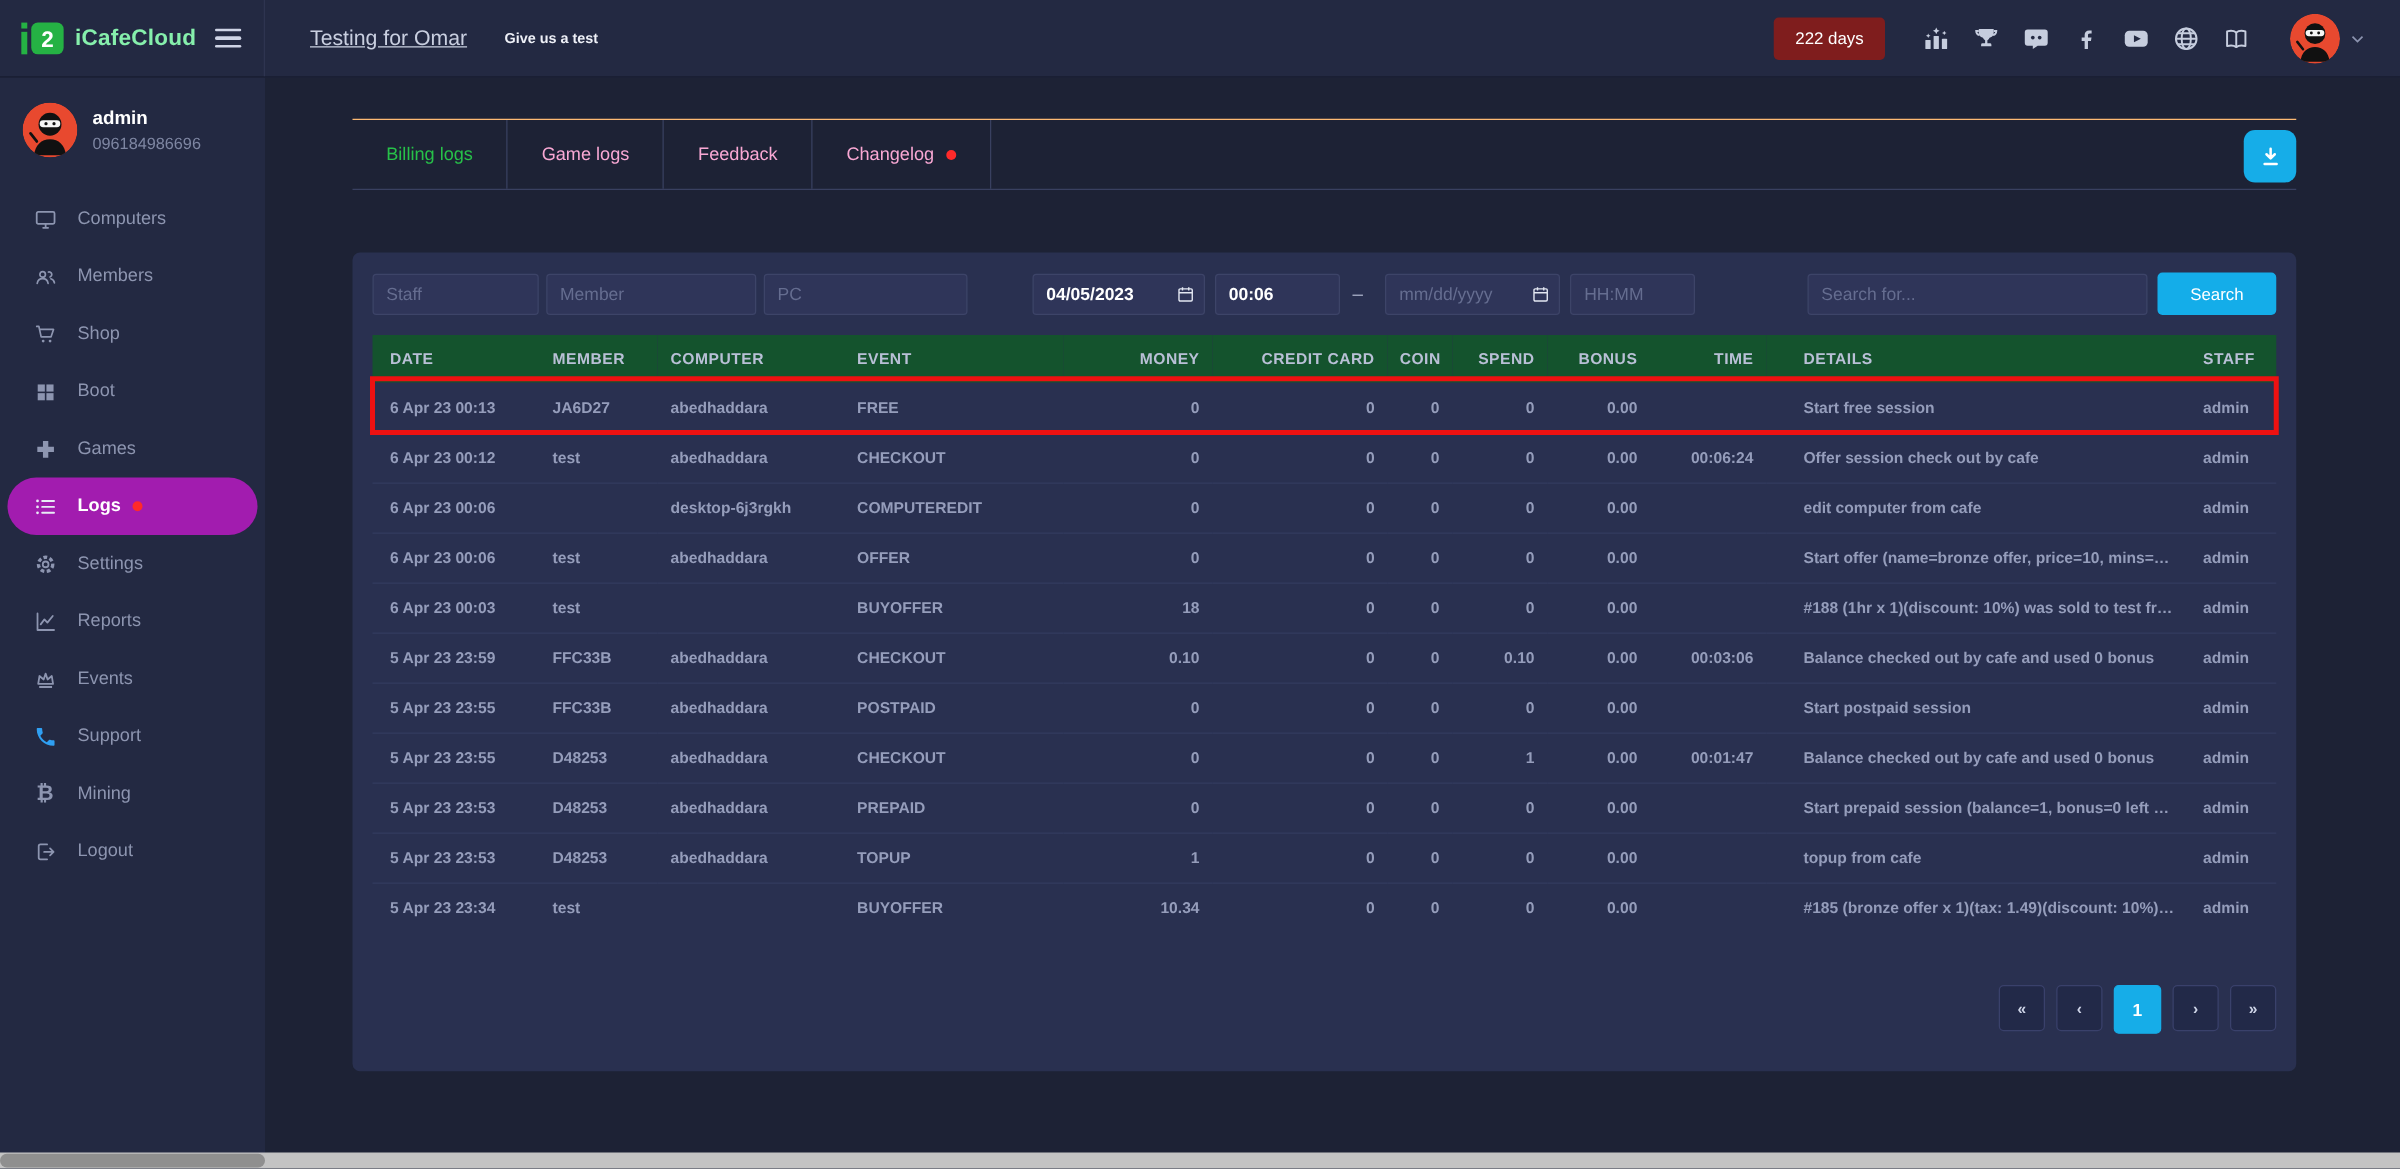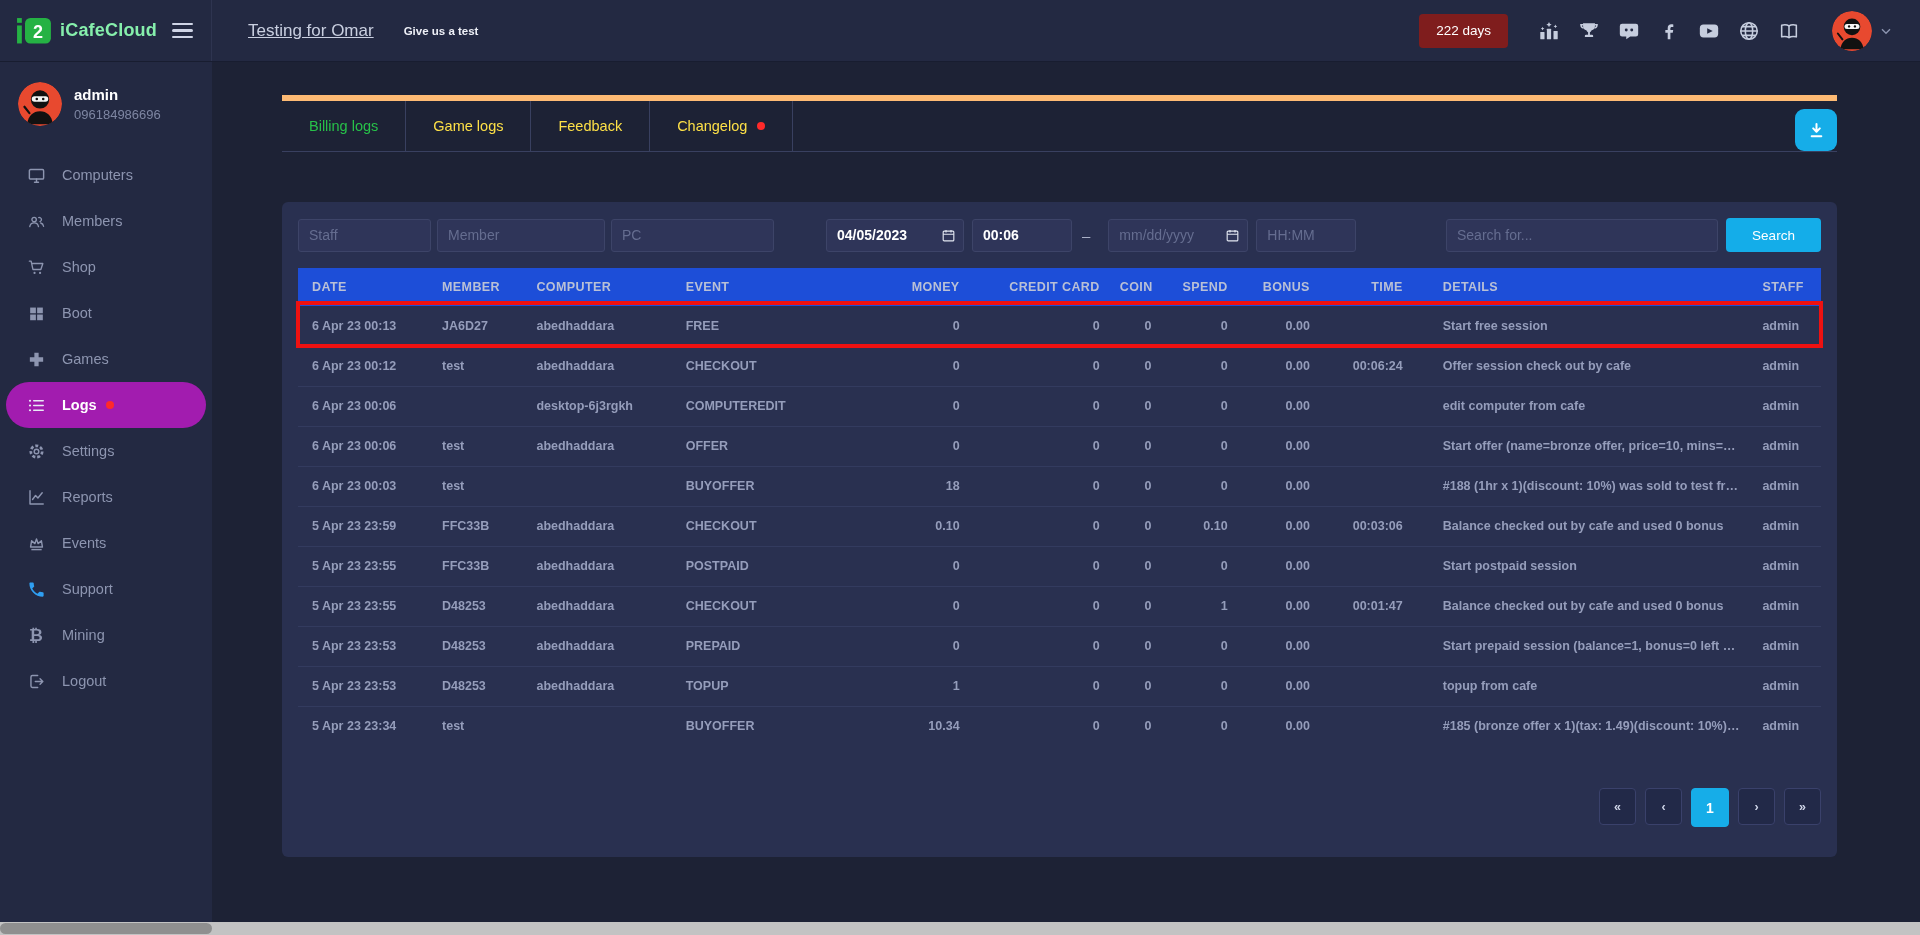"Billing logs" .tabs-bar { border-top: 6px solid #fdba74 -> 1px solid #fdba74 }
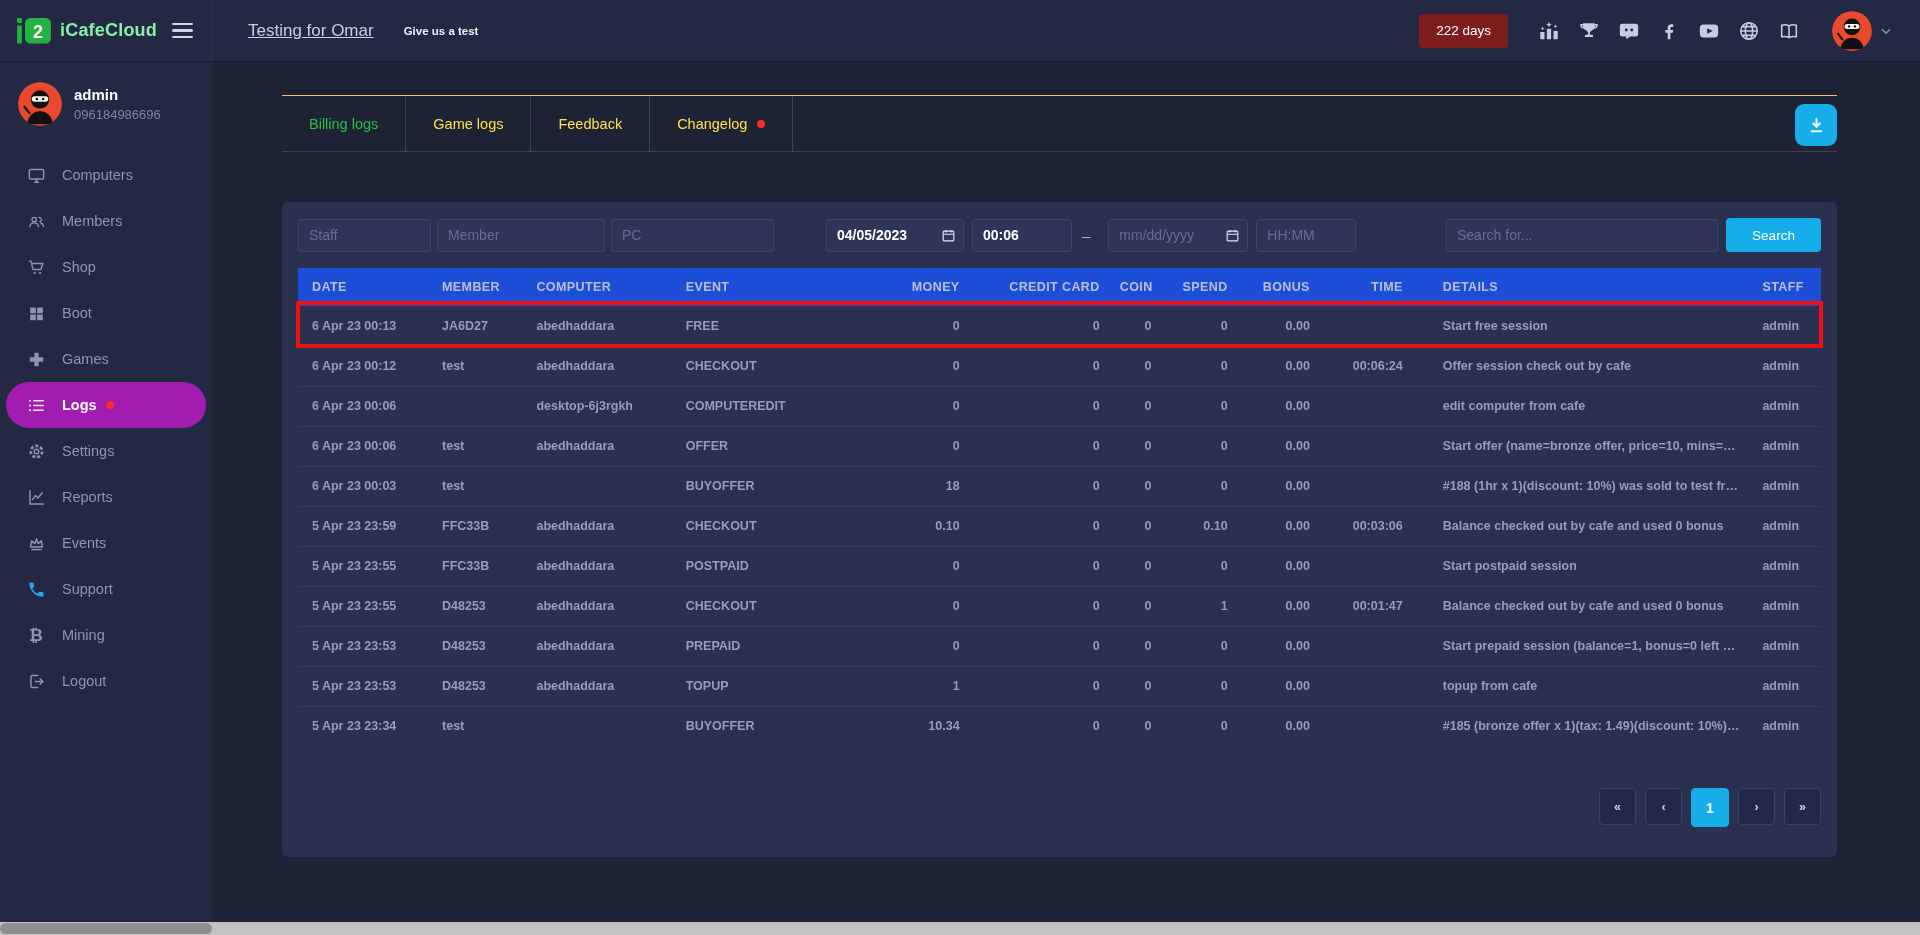"Game logs" .tab { color: #fde047 -> #f9a8d4 }
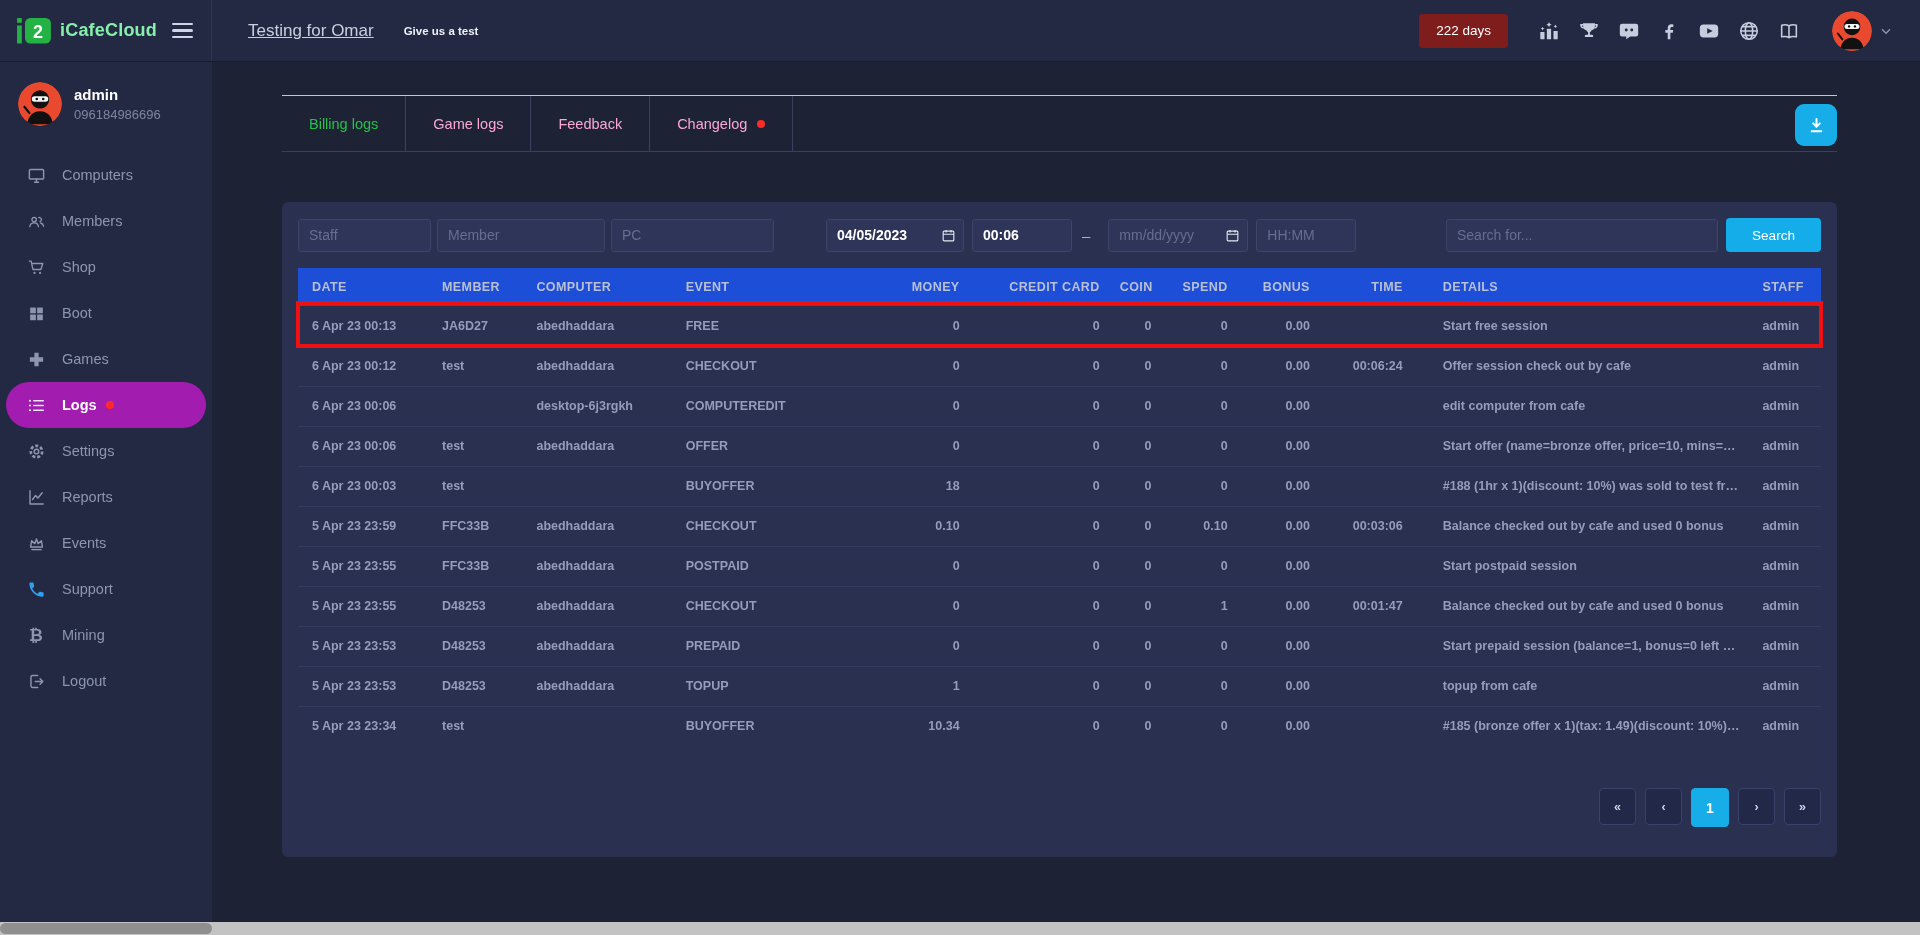"DATE" thead tr { background: #1d4ed8 -> #14532d }
